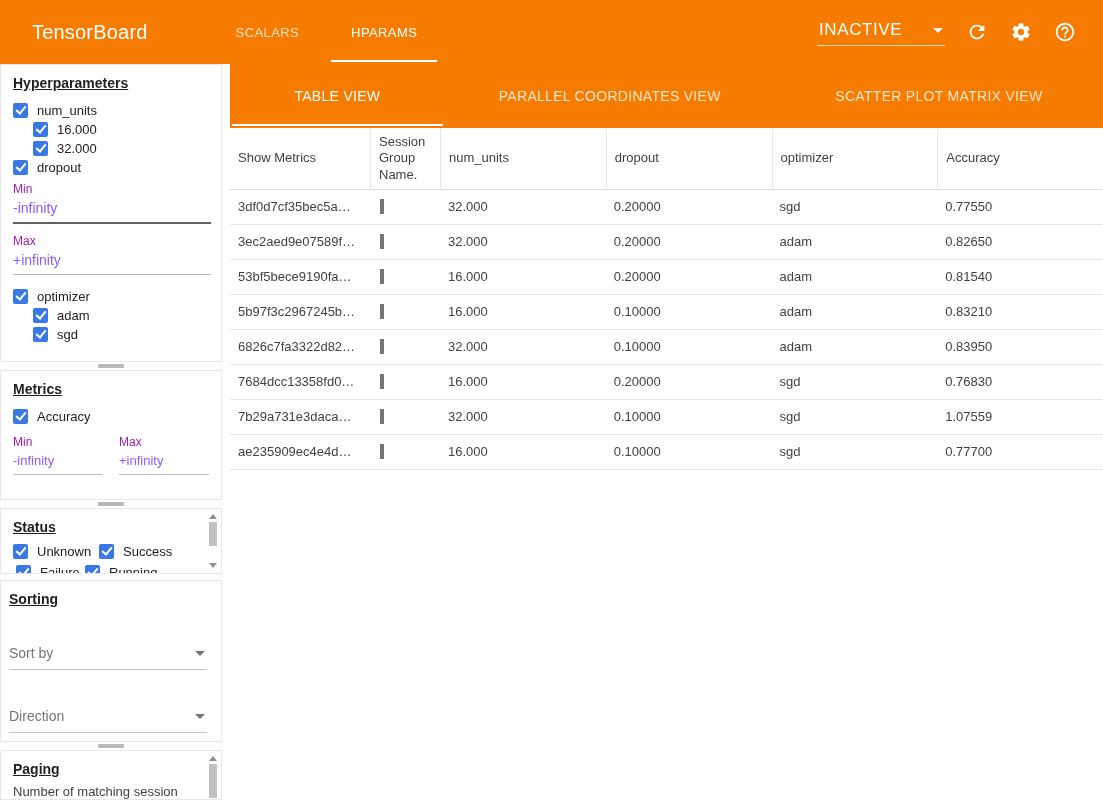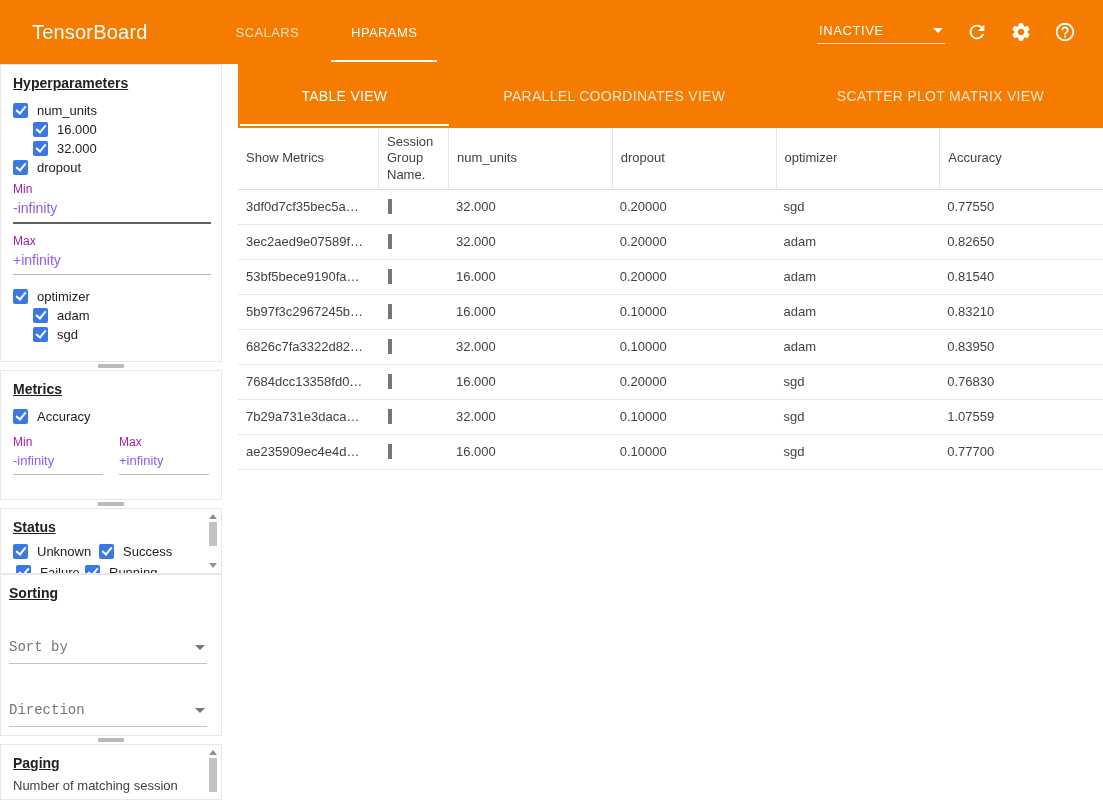"INACTIVE" .status-select { font-size: 13px -> 17px }
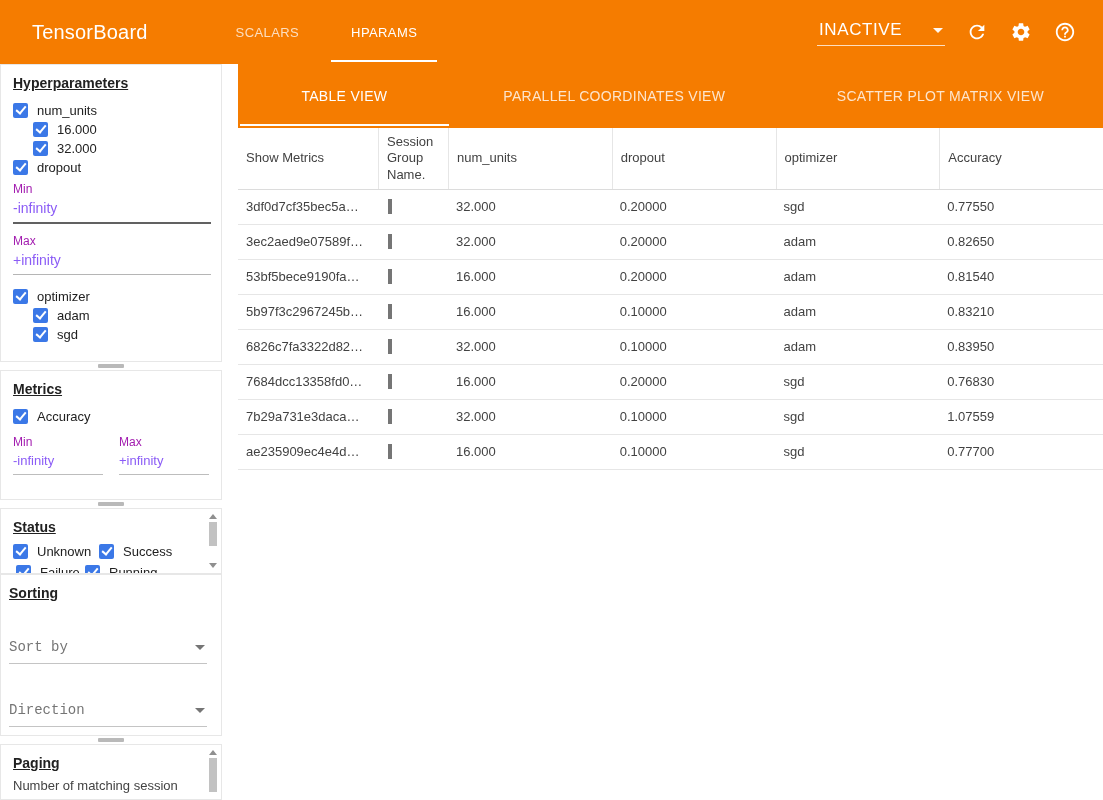"Hyperparameters" .content { gap: 8px -> none }
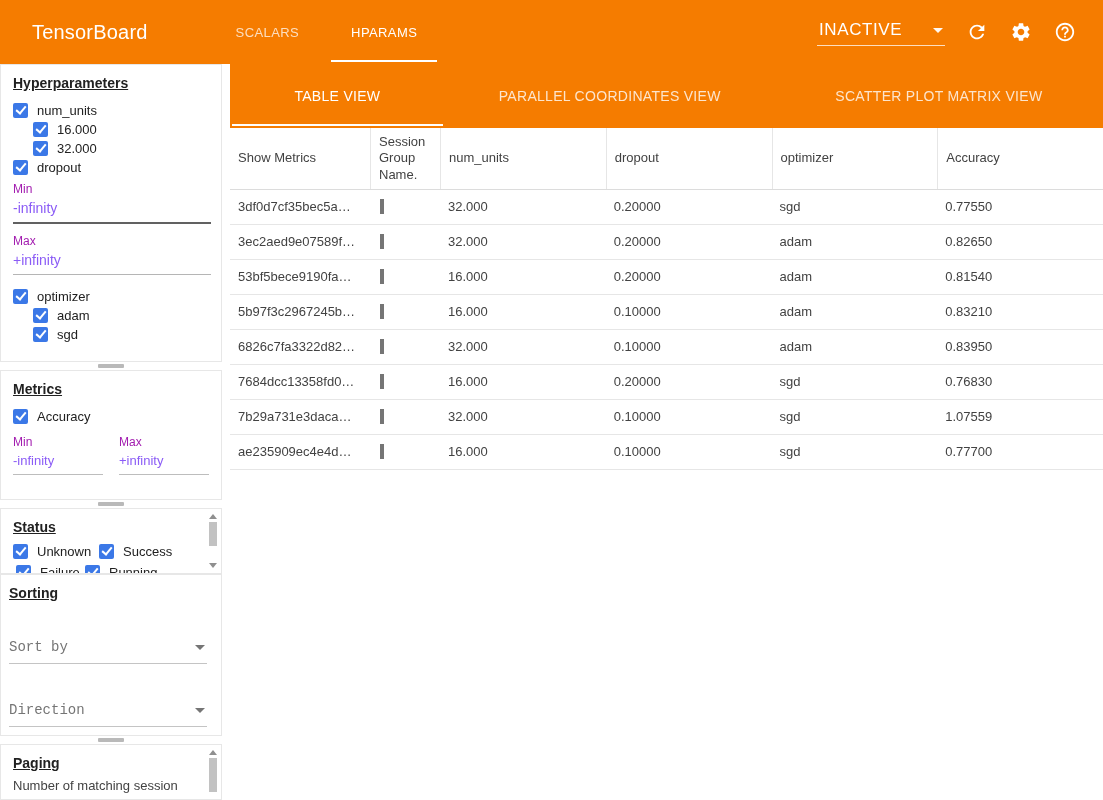"Sorting" section.section { margin-top: none -> 6px }
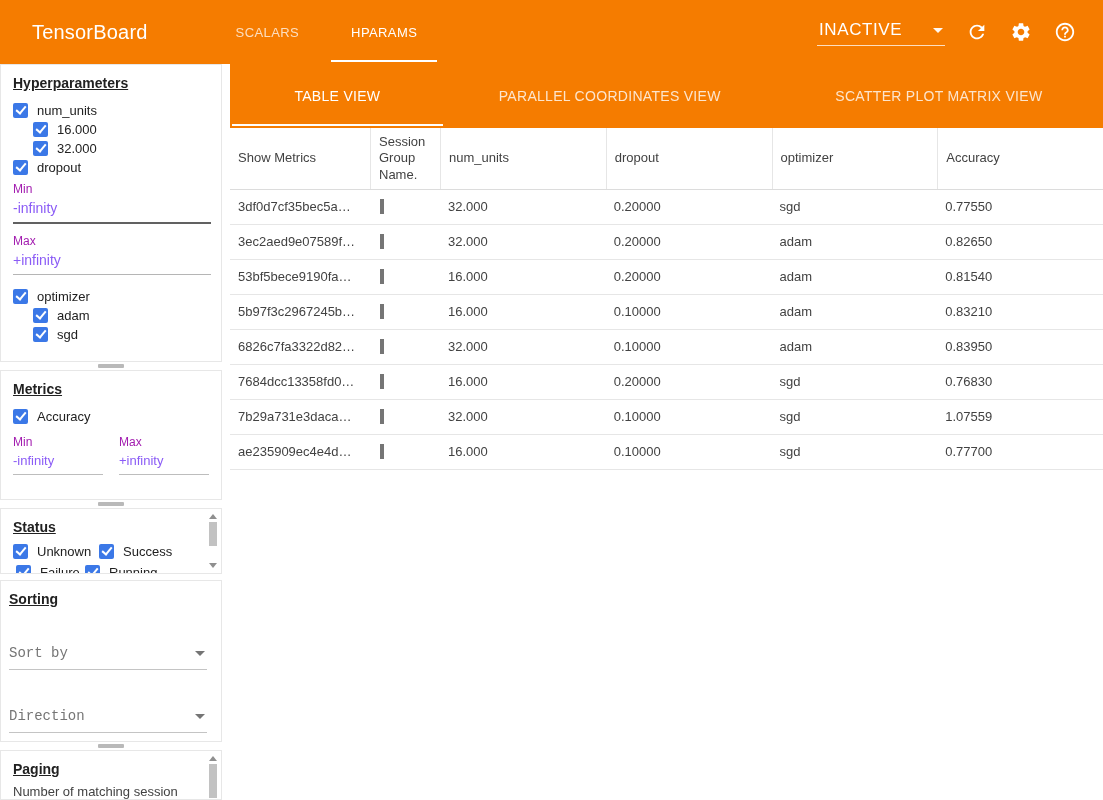"Sort by" .select { font-family: Liberation Mono, monospace -> none }
